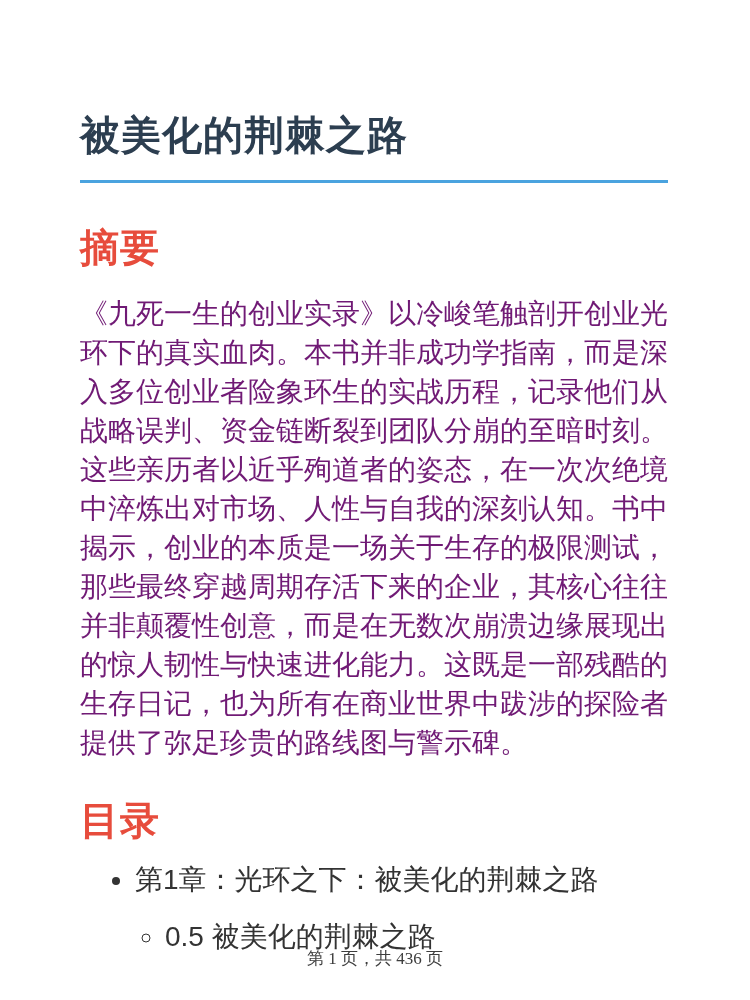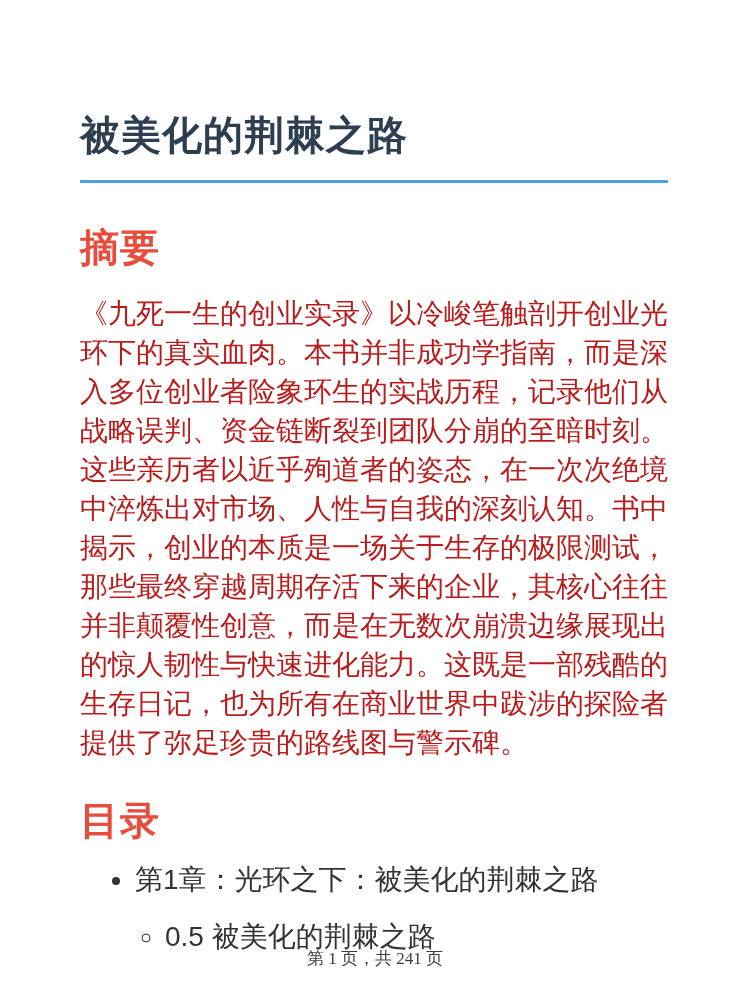"《九死一生的创业实录》以冷峻笔触剖开创业光环下的真实血肉。本书并非成功学指南，而" .abstract-body { color: #b91c1c -> #701a75 }
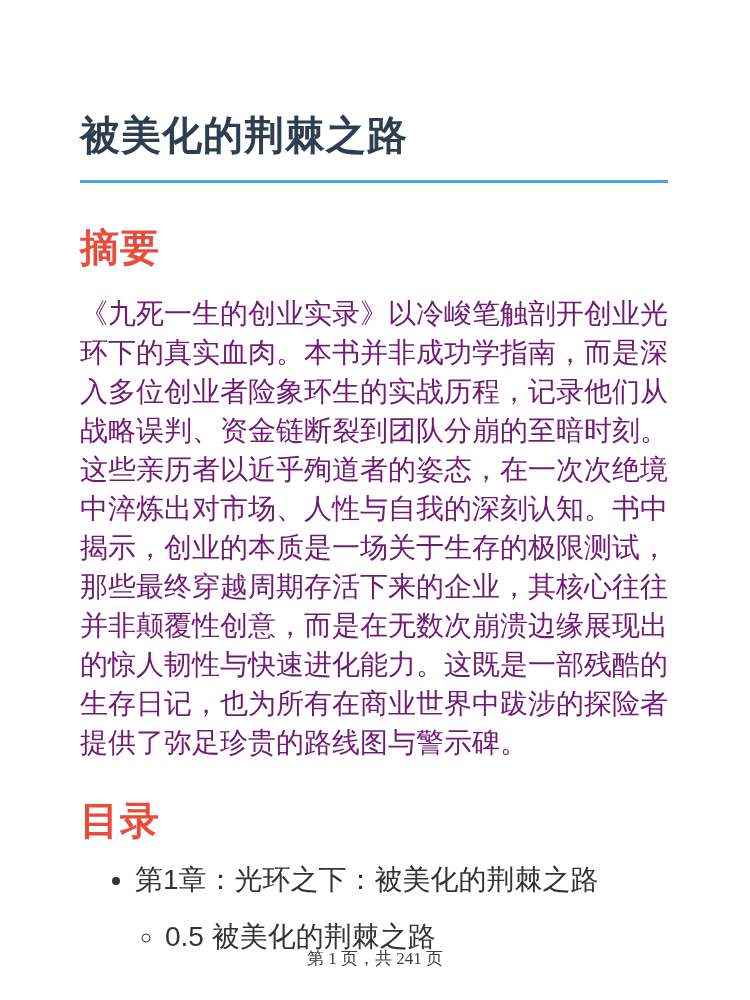"第 1 页，共 241 页" div.page-footer { text: 241 -> 436 }
